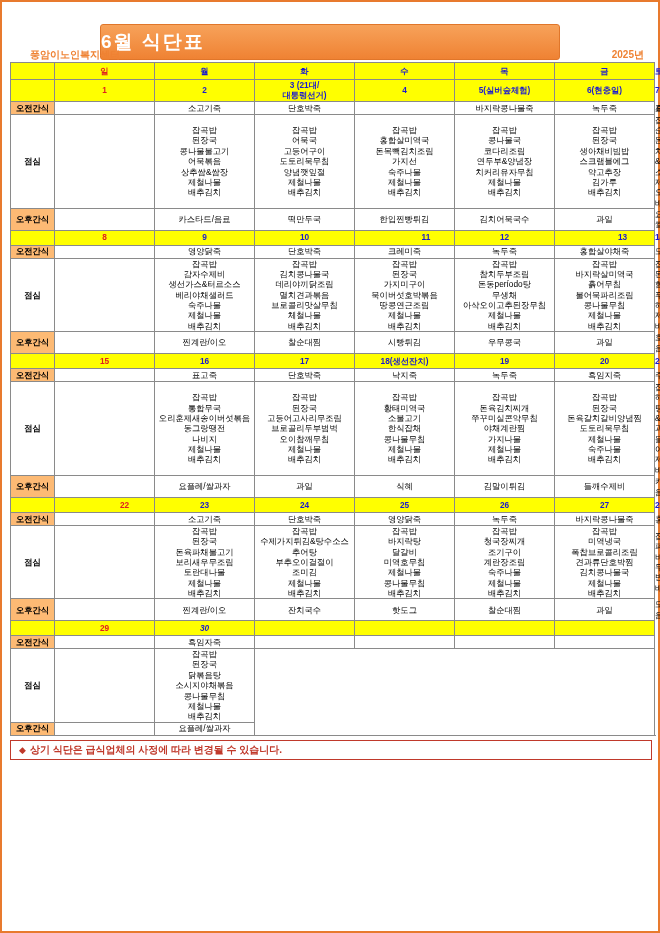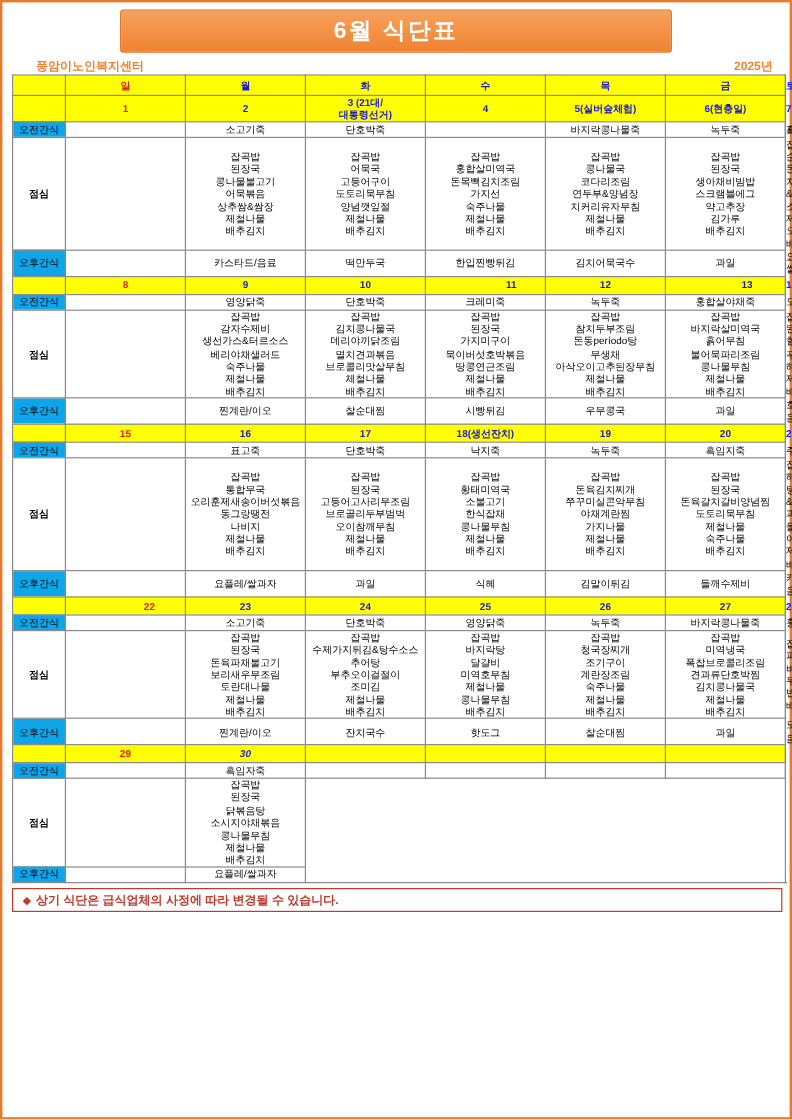"6월 식단표" .title-band { justify-content: center -> none; top: 0 -> 16px }
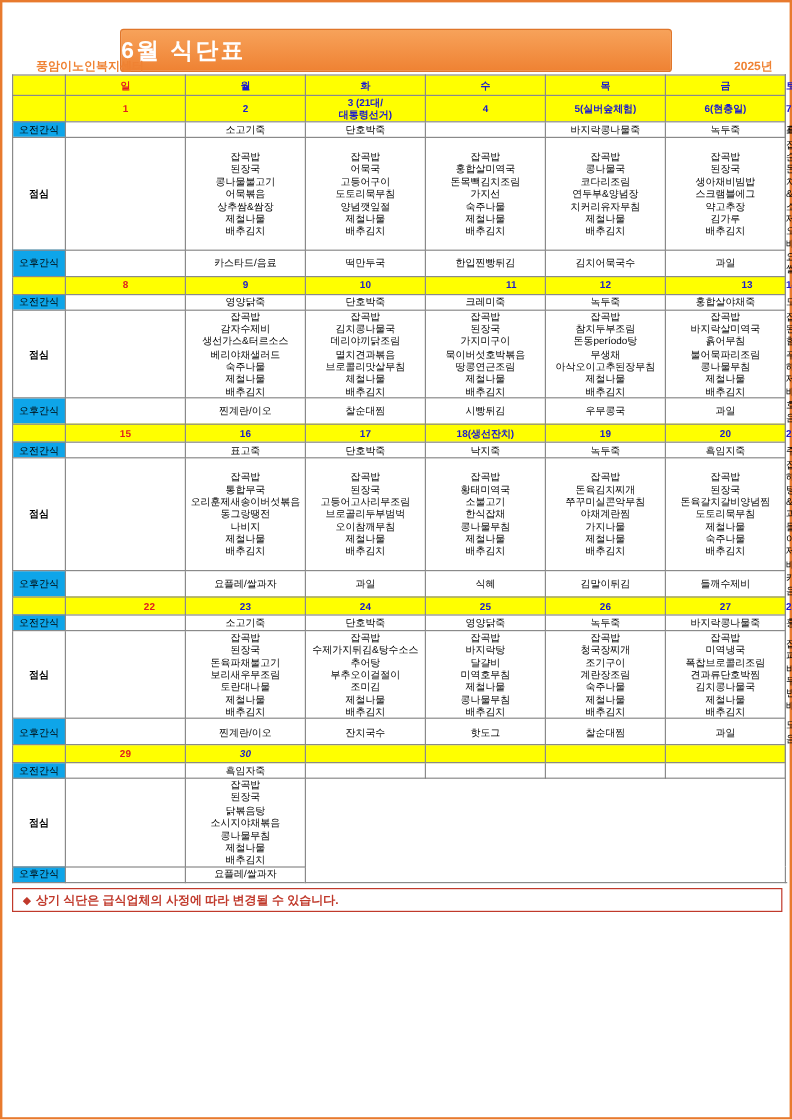"오전간식" .lbl-cell { background: #0ea5e9 -> #fdba74; font-weight: normal -> bold }
